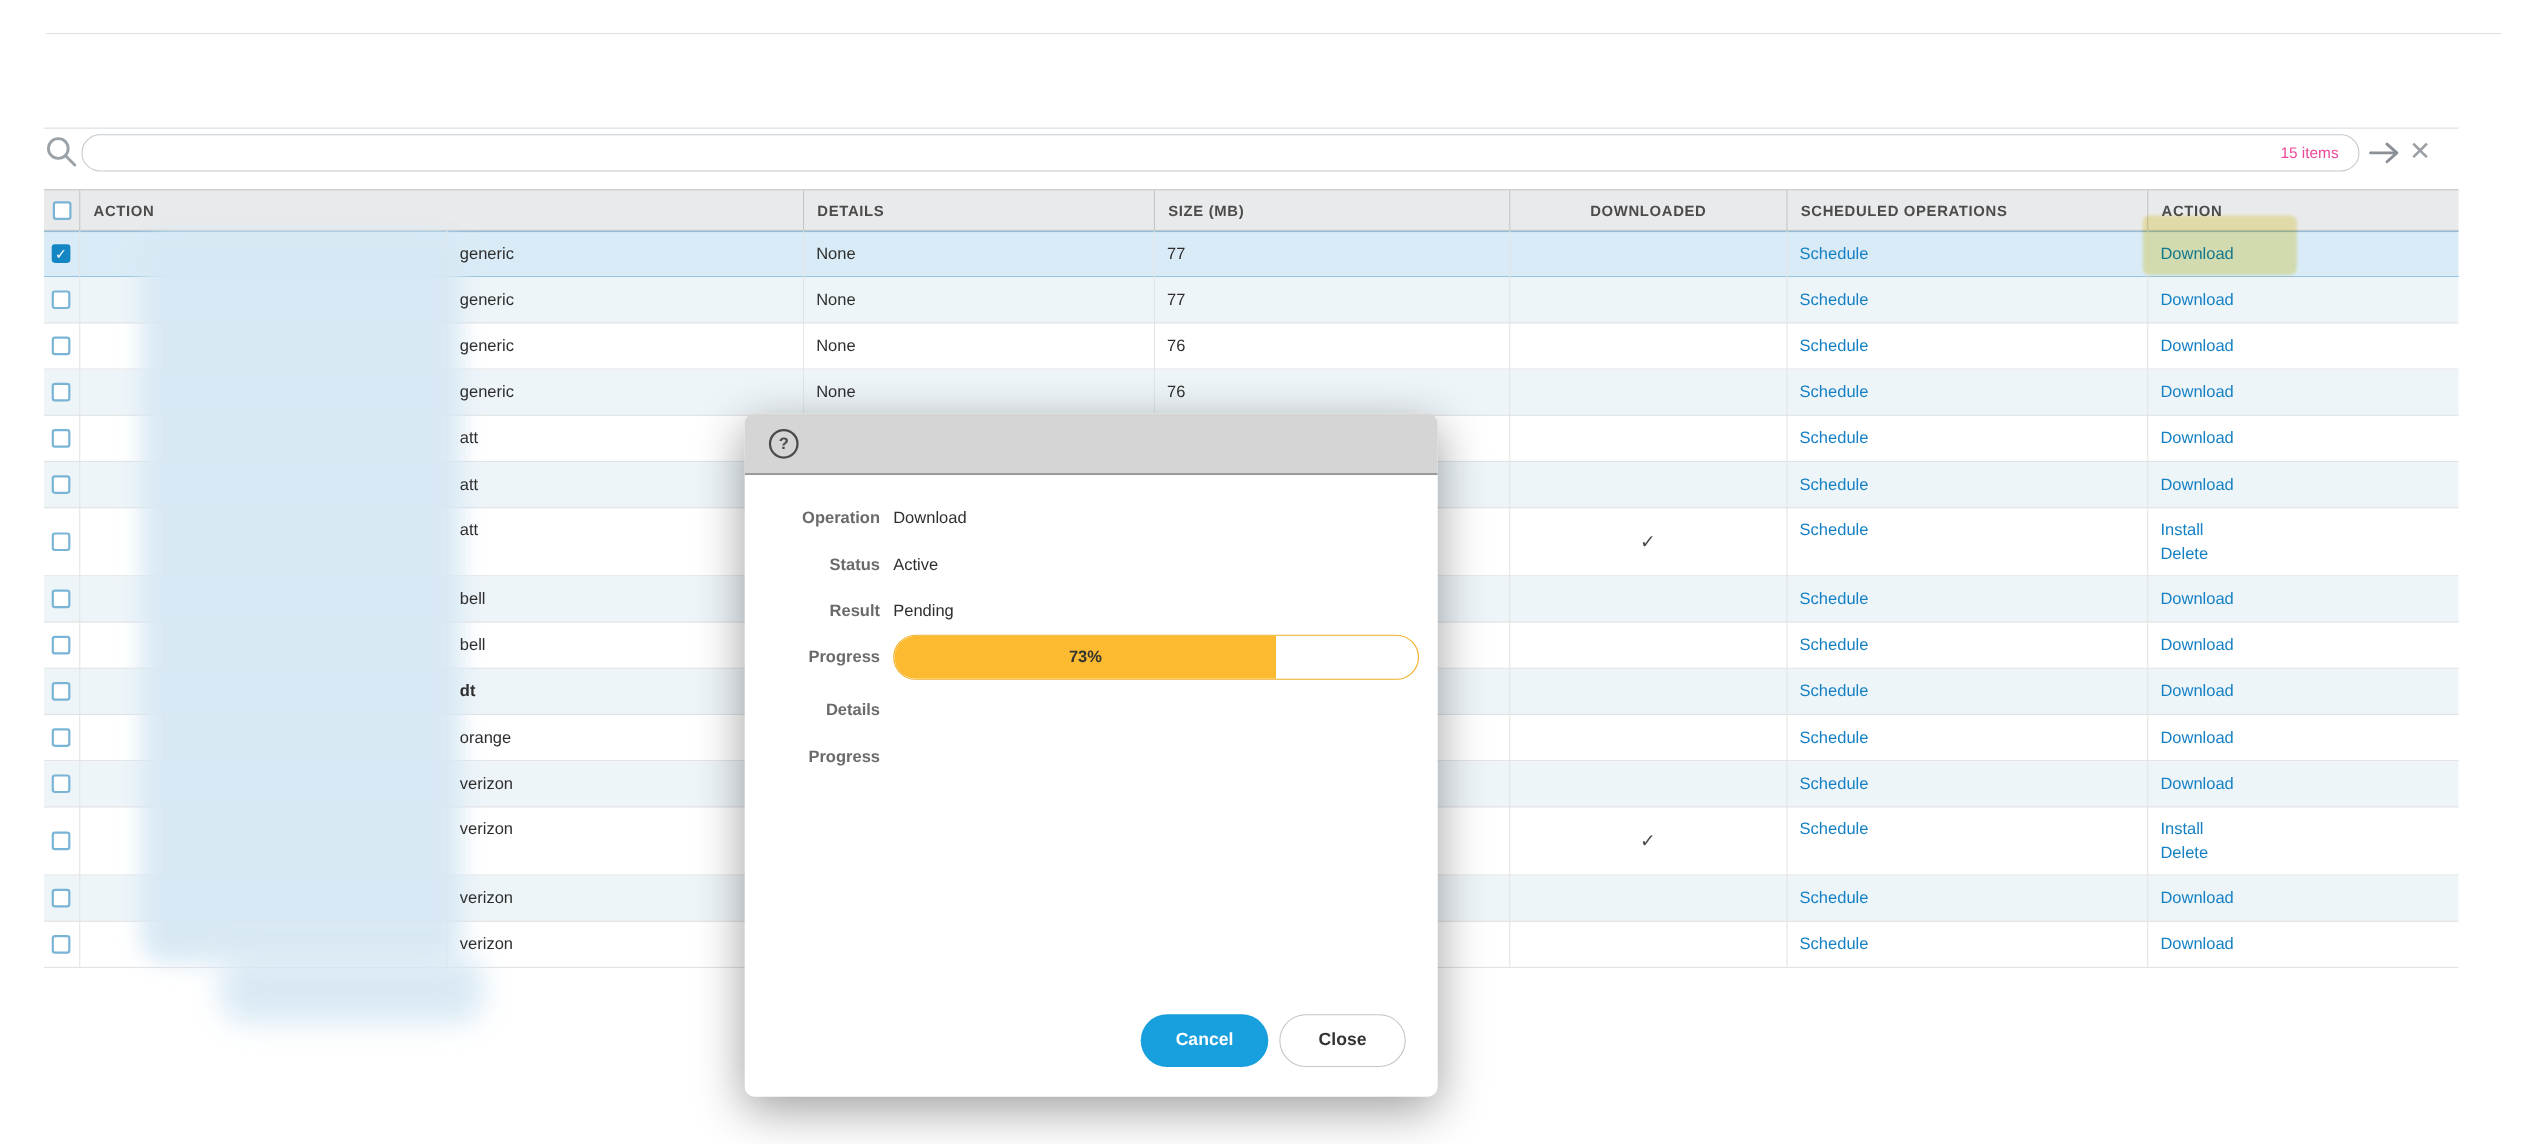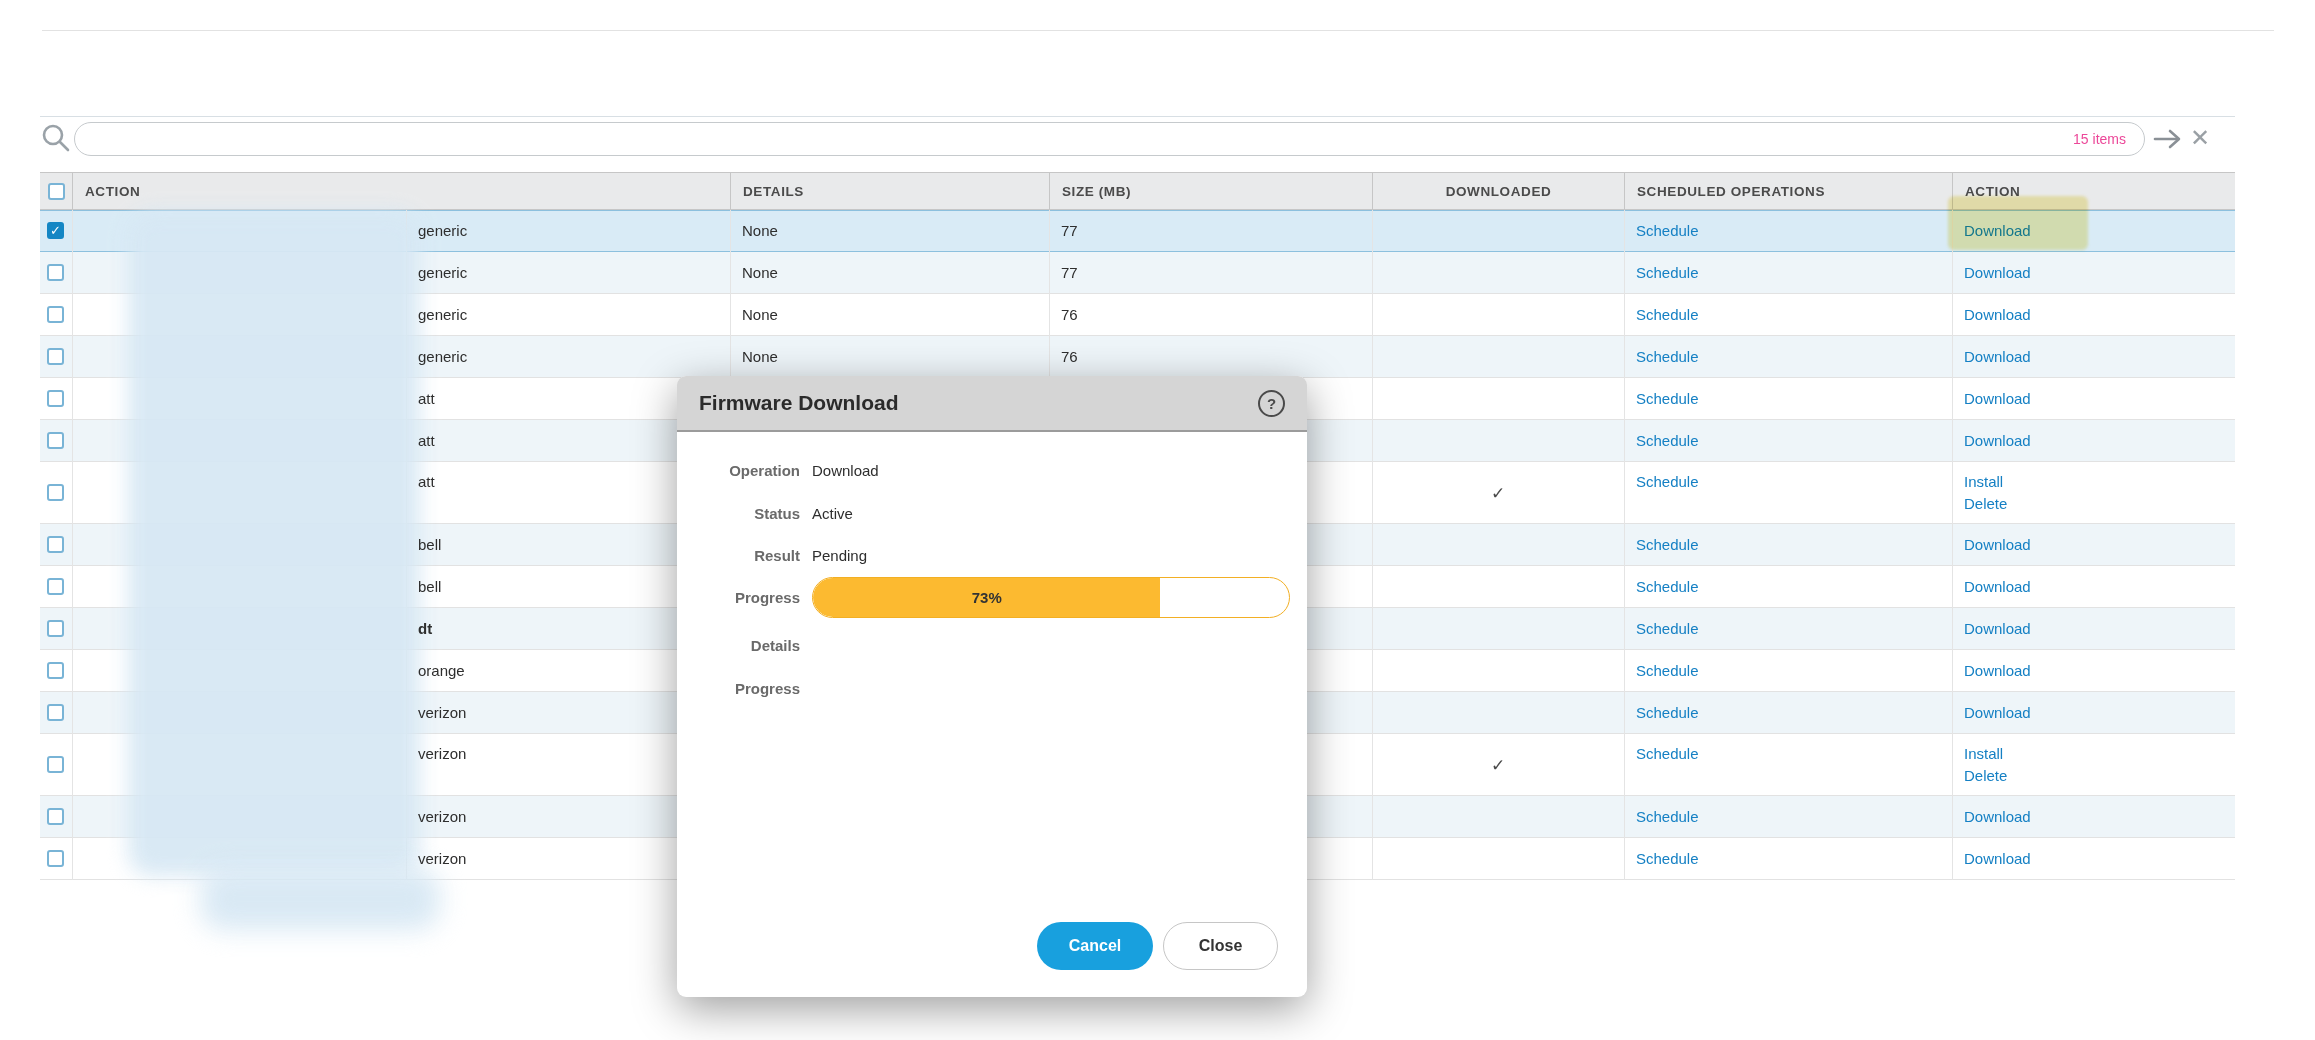"Firmware Download" span { html: <span>Firmware Download</span> -> none }
